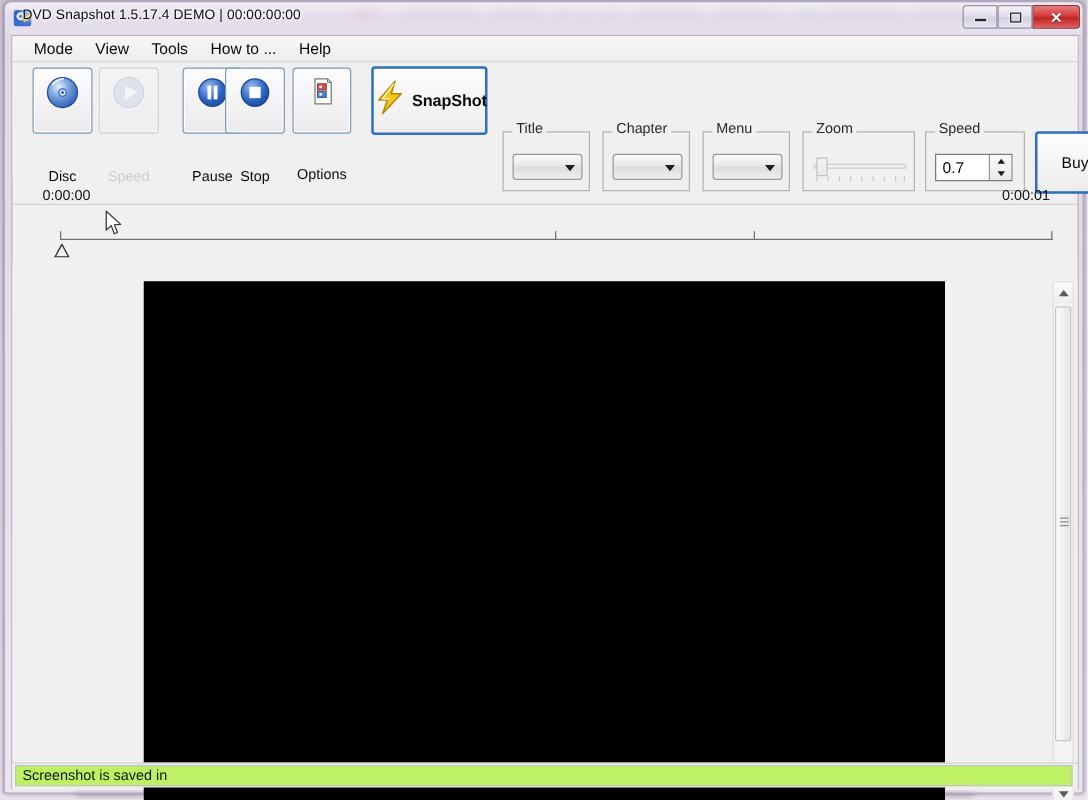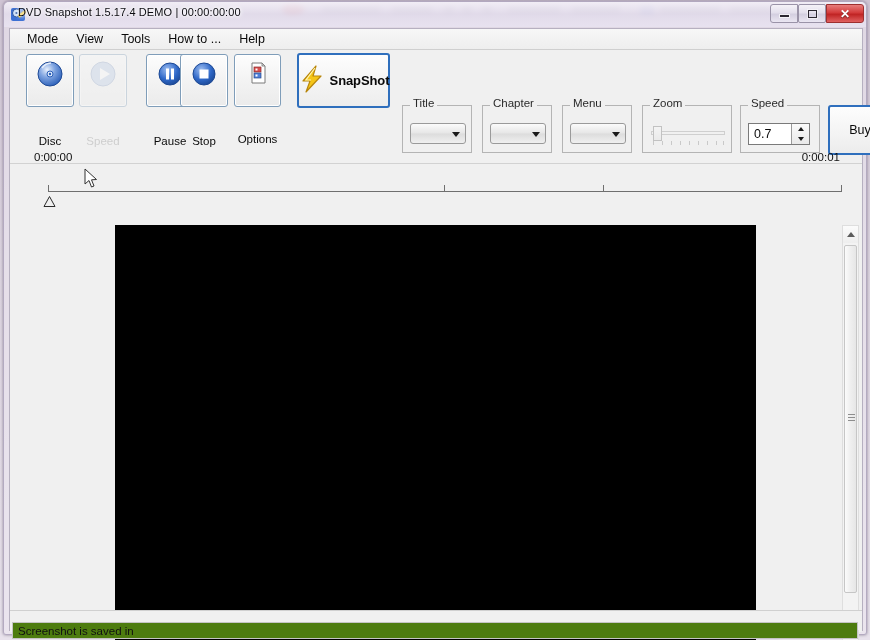"Screenshot is saved in" #status-panel { background: #4d7c0f -> #bef264; top: 11px -> 1px }
